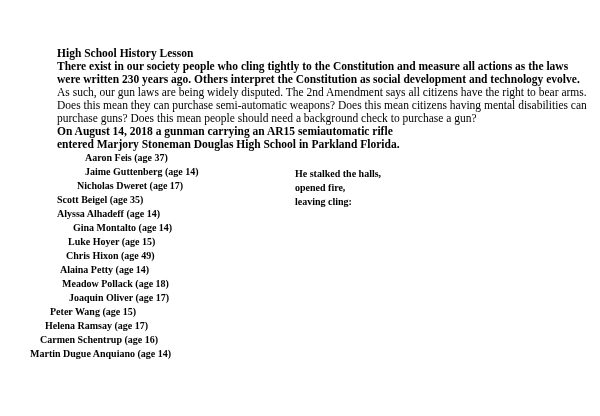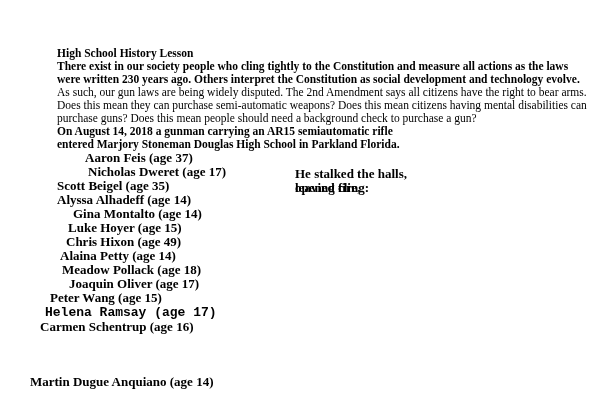"Aaron Feis (age 37)" .victim-row { font-size: 13px -> 10px }
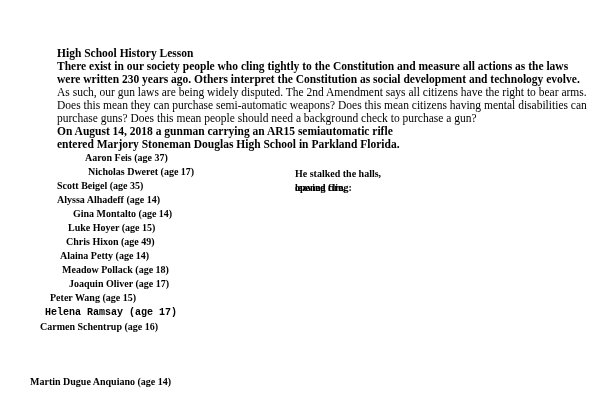"Jaime Guttenberg (age 14)" span.victim-name { html: none -> <span>Jaime Guttenberg (age 14)</span> }
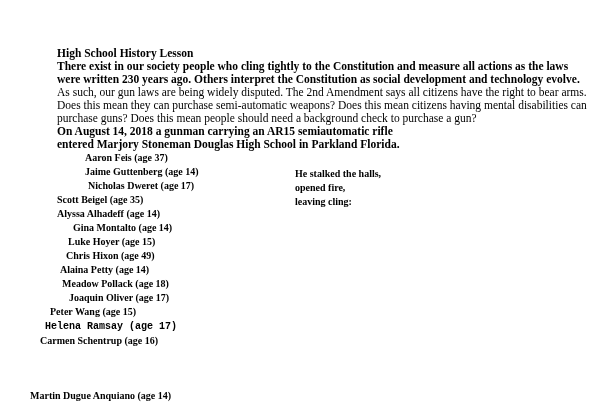"Nicholas Dweret (age 17)" span.victim-name { margin-left: 31px -> 20px }
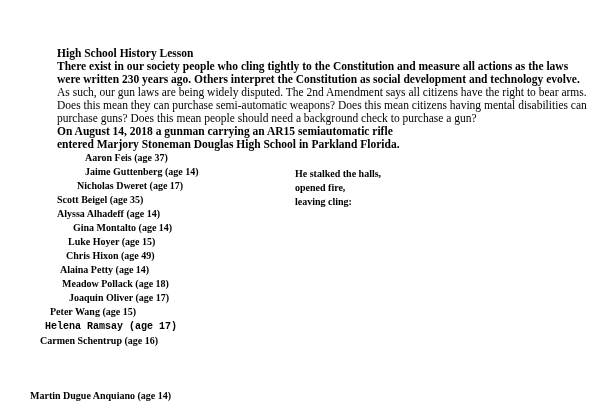"Helena Ramsay (age 17)" span.victim-name { font-family: Liberation Mono, monospace -> none }
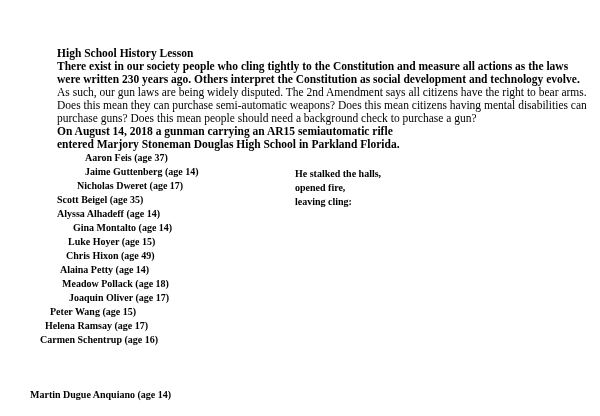"Martin Dugue Anquiano (age 14)" span.victim-name { margin-top: 41px -> none }
